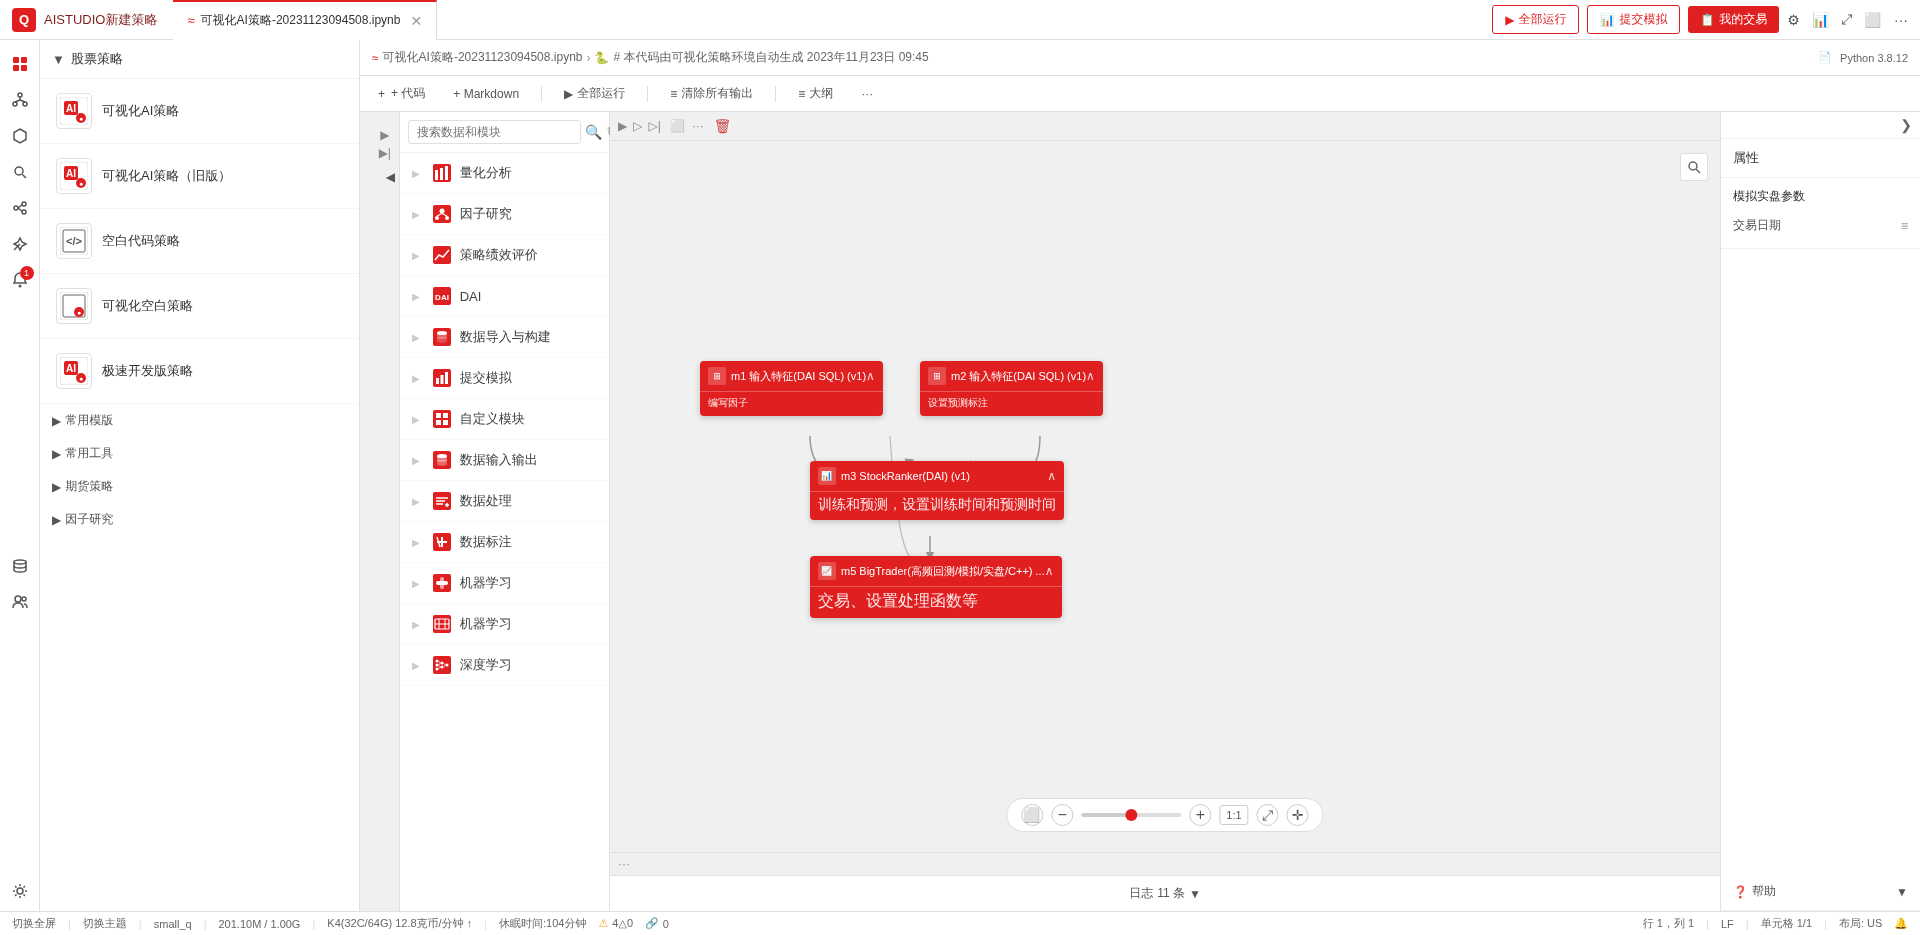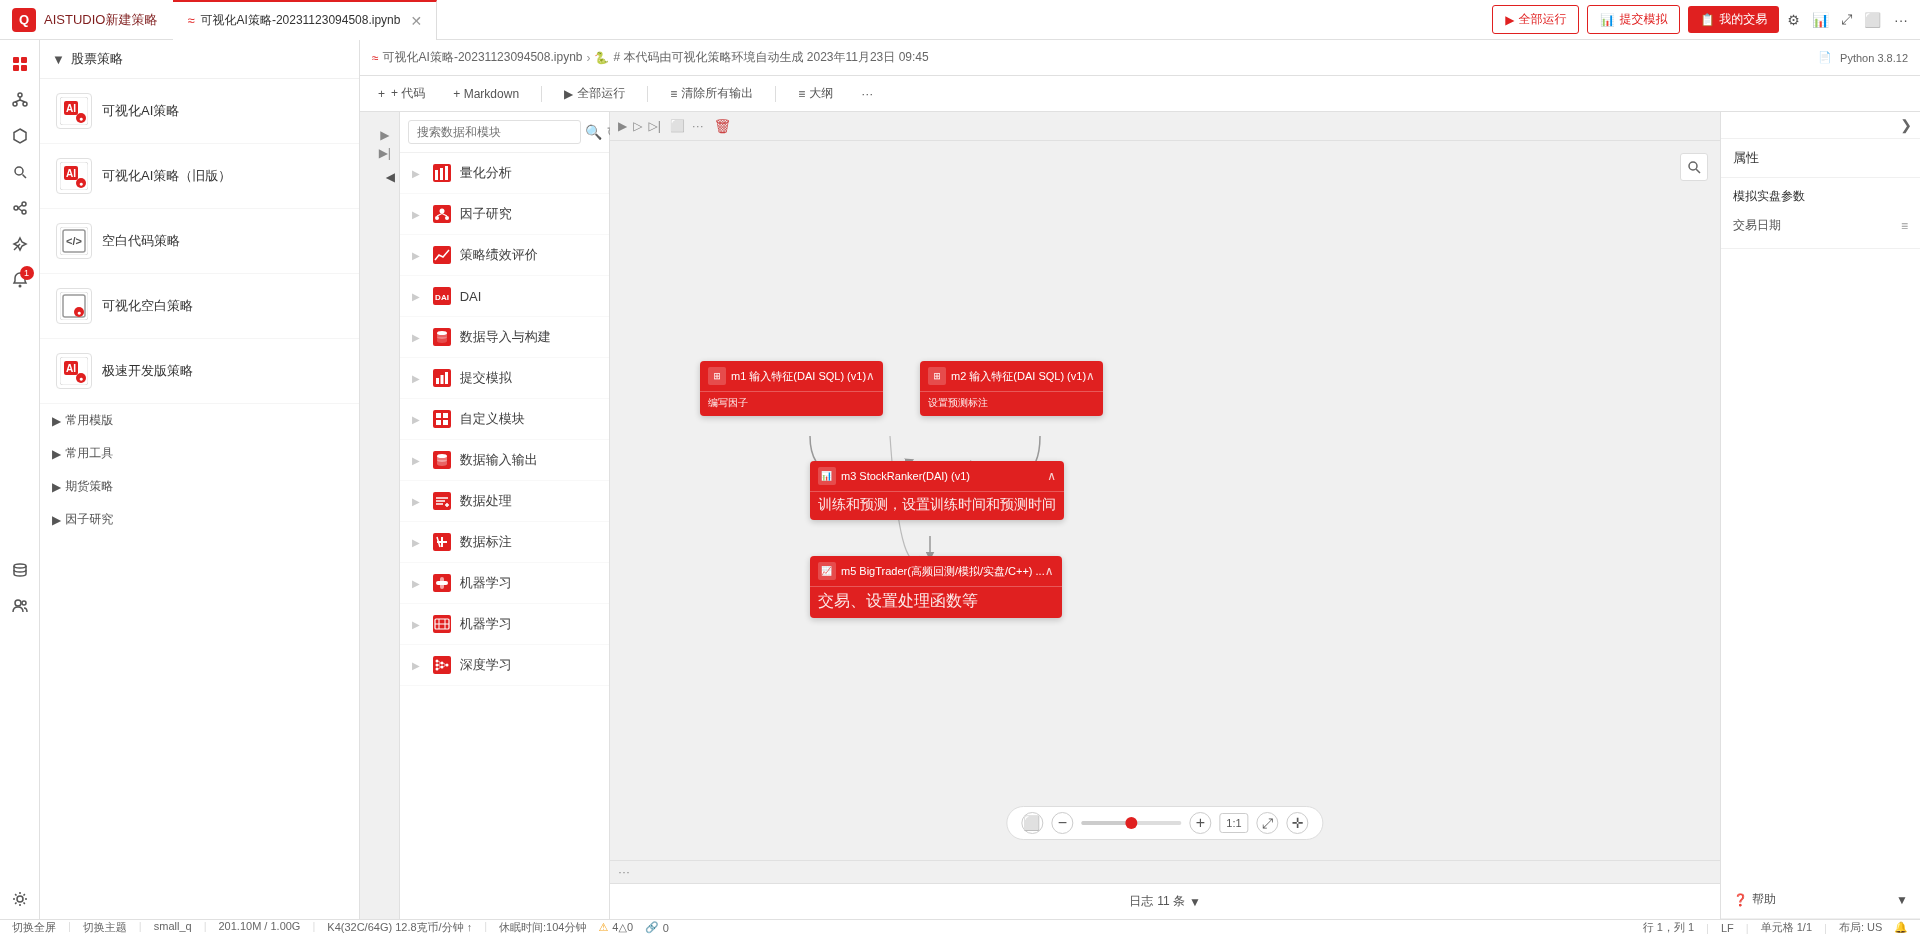"切换全屏" div { align-items: none -> center; height: 16px -> 24px }
